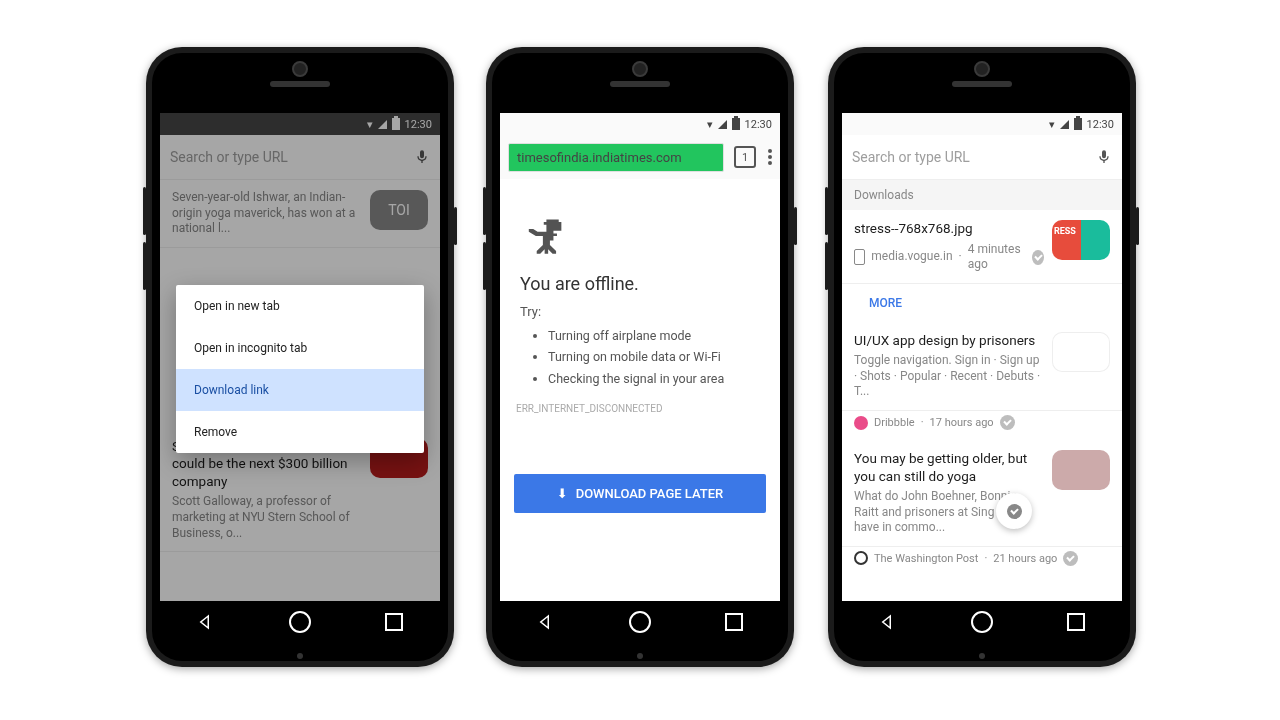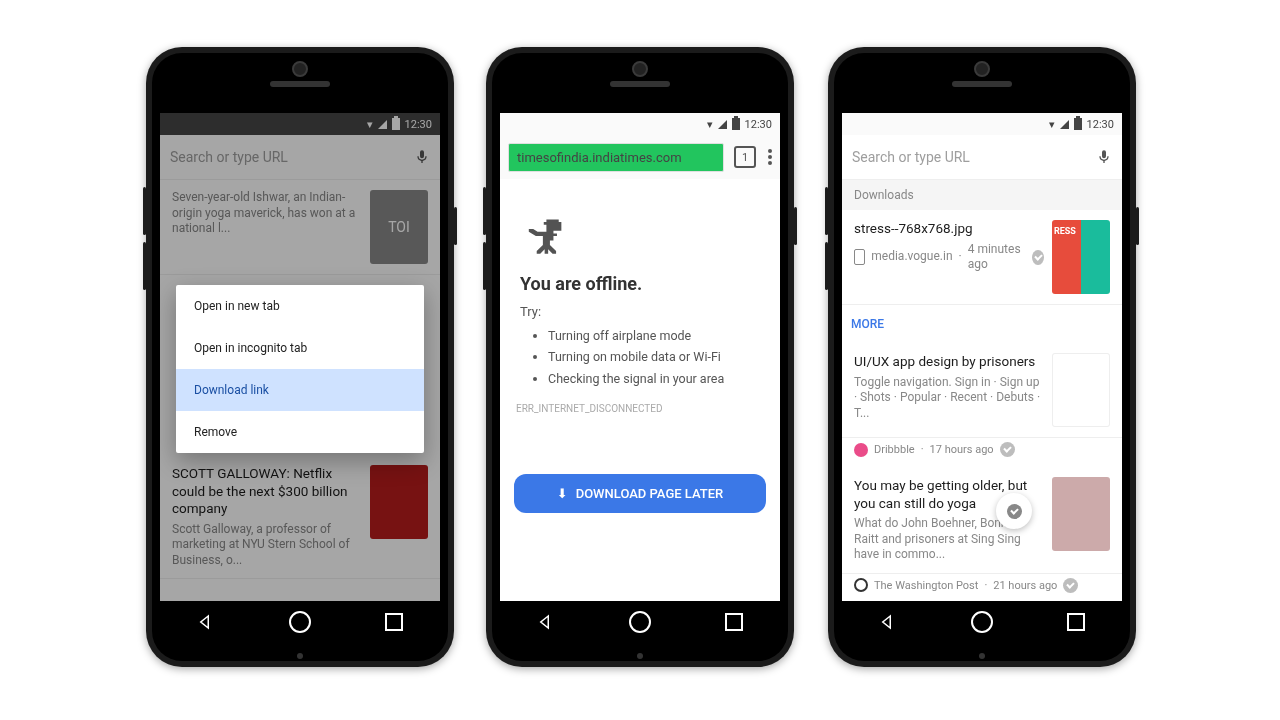"TOI" .card .thumb { border-radius: 3px -> 10px; height: 74px -> 40px }
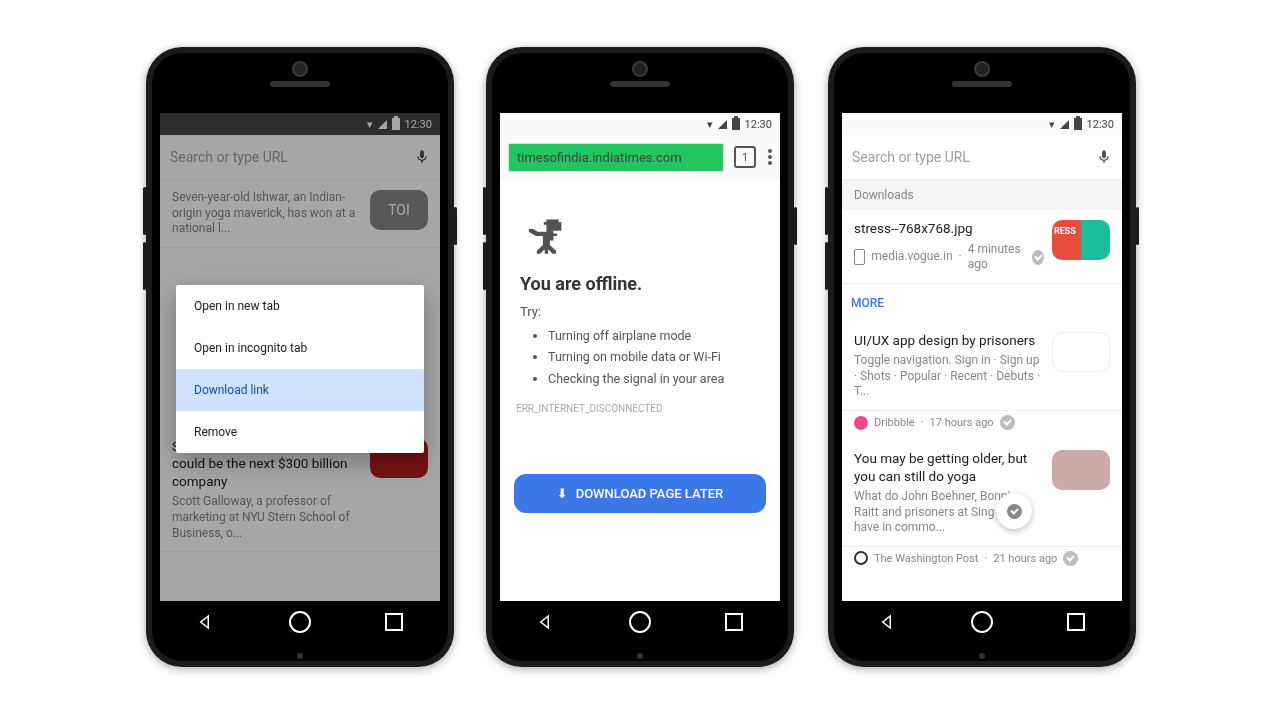"You are offline." .offline h2 { font-weight: 700 -> 400 }
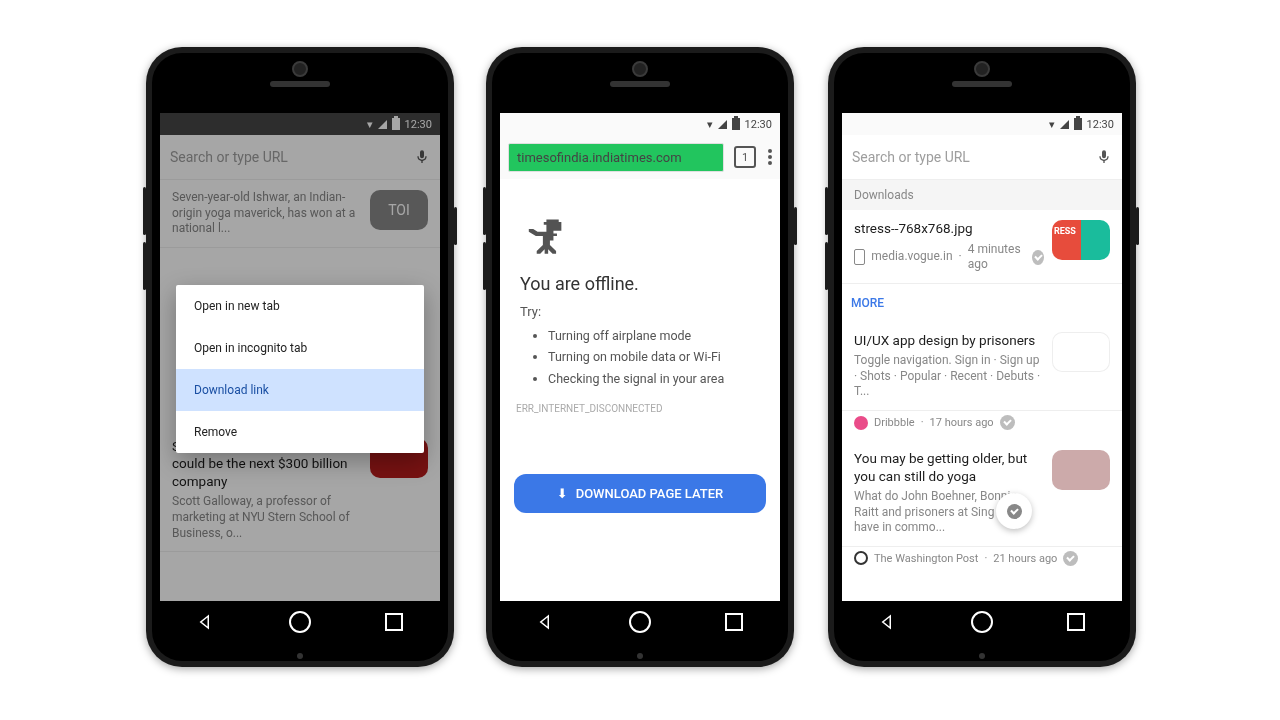"MORE" .more { padding: 12px 9px -> 12px 27px }
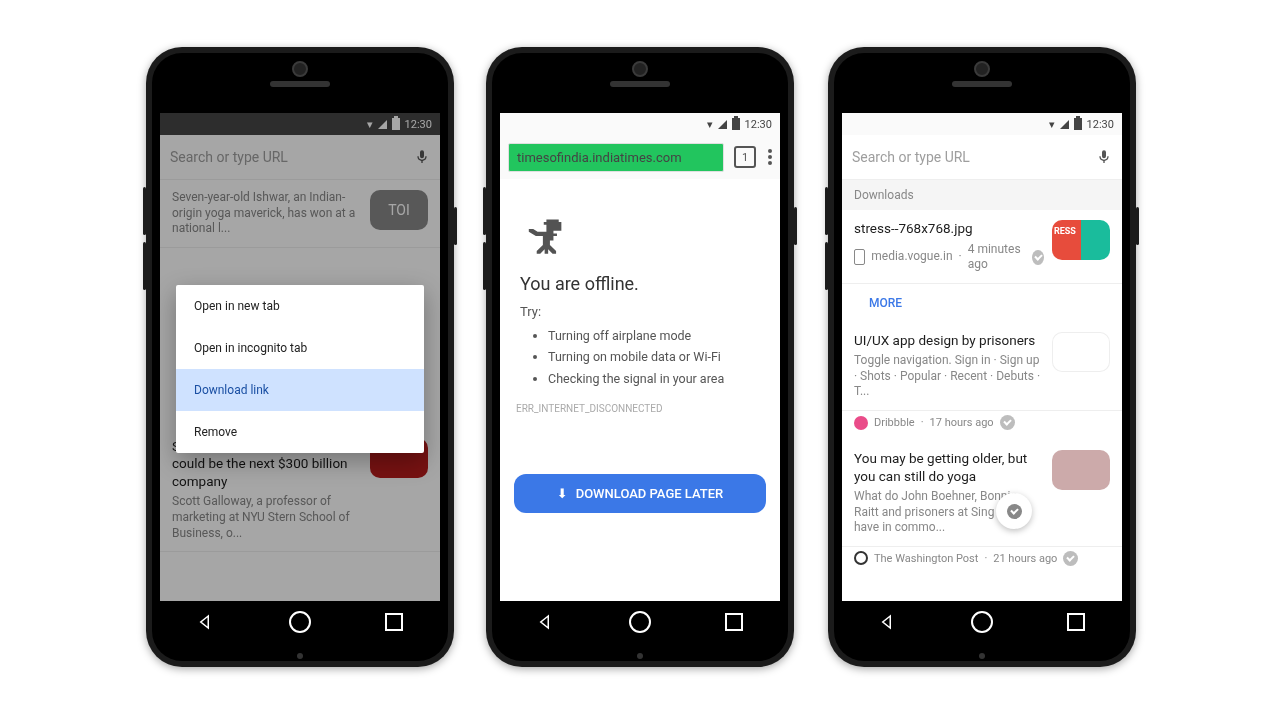"⬇ DOWNLOAD PAGE LATER" .dlbtn { border-radius: 12px -> 2px }
